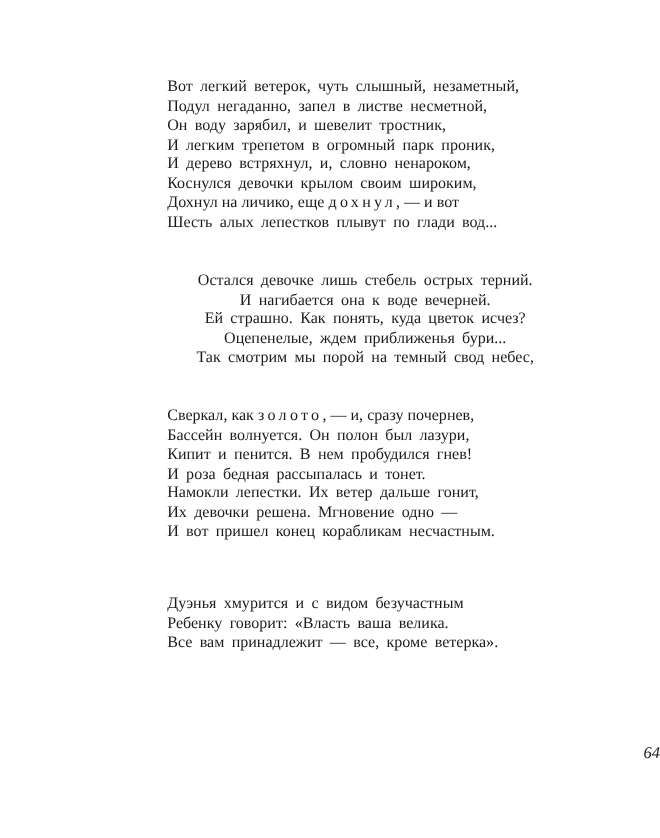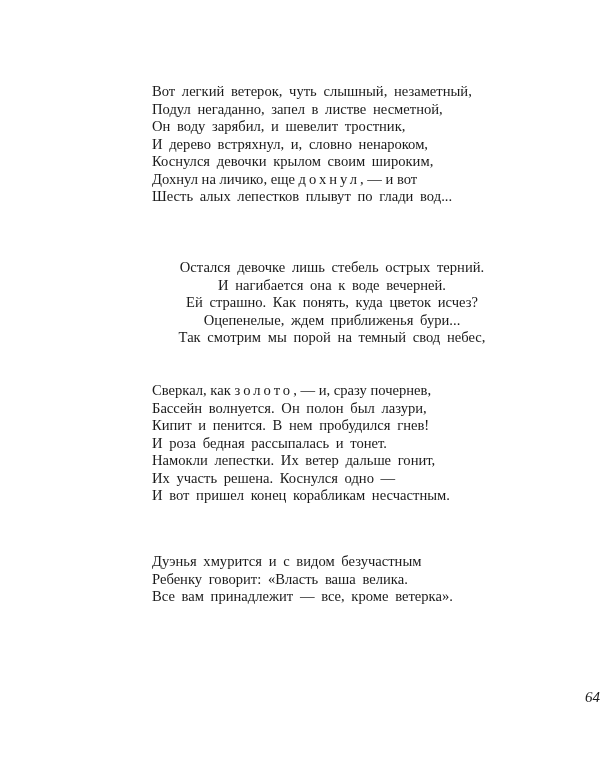"Вот легкий ветерок, чуть слышный," .page { top: 16px -> 4px }
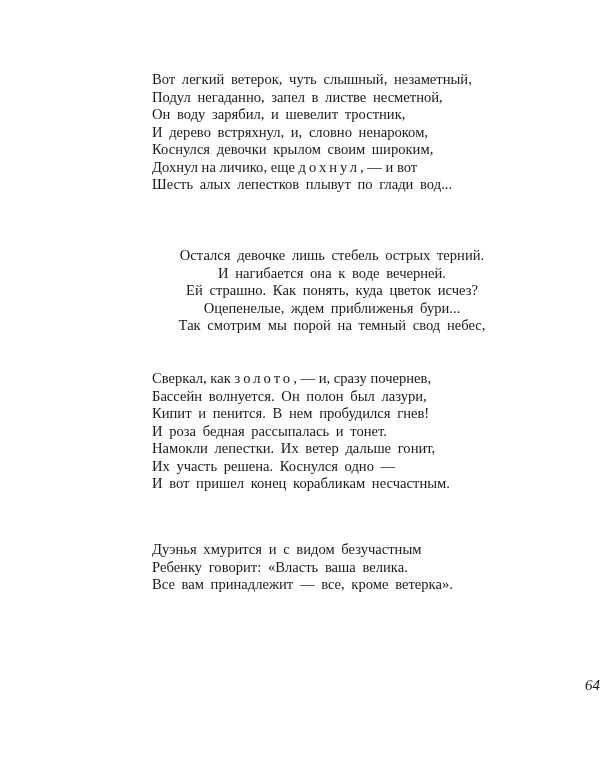"И легким трепетом в огромный" div.line { html: none -> <div>И легким трепетом в огромный парк проник,</div> }
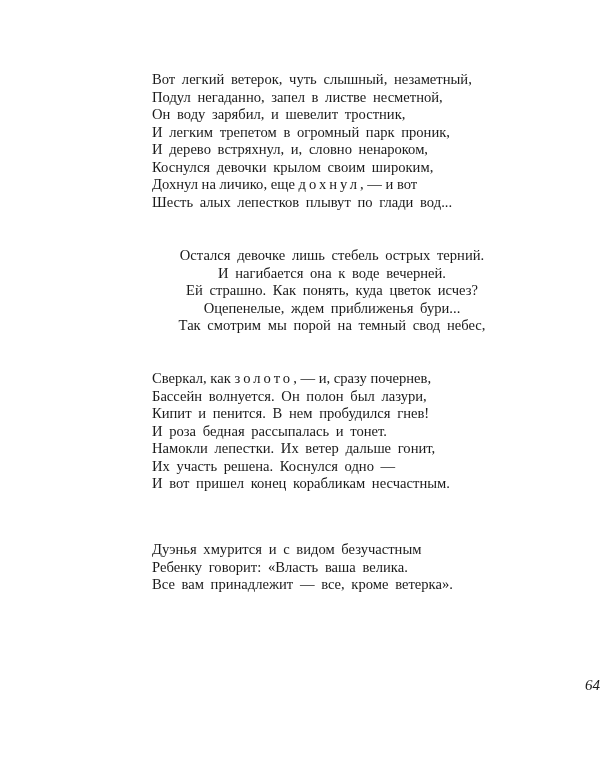"Их участь решена. Коснулся одно" div.line { text: участь решена. Коснулся -> девочки решена. Мгновение }
